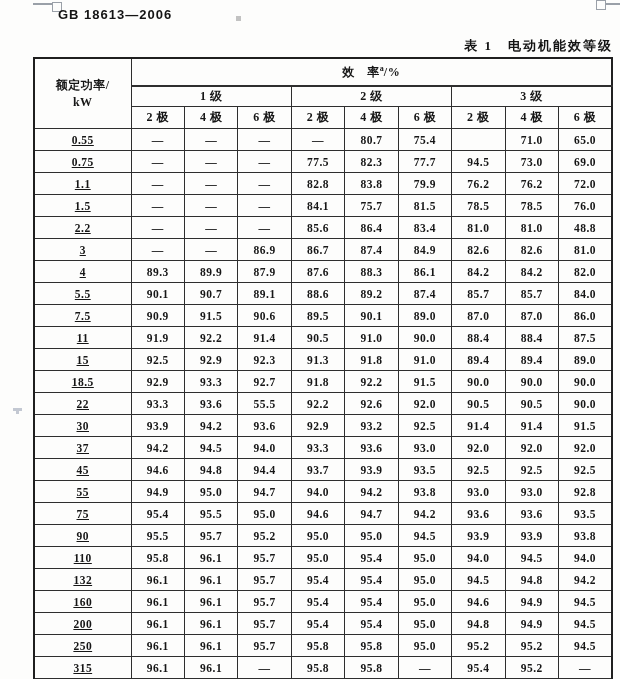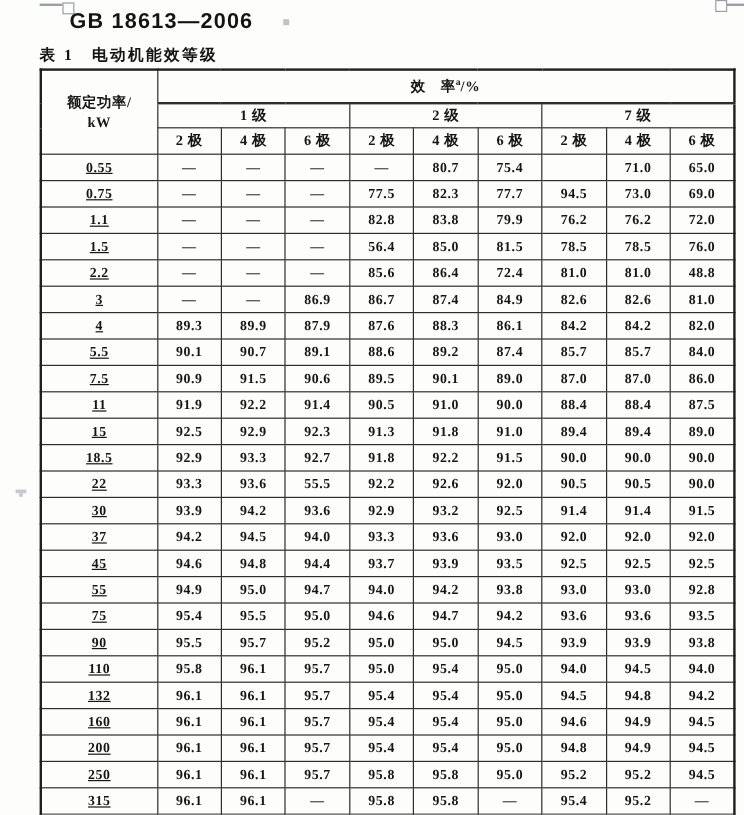"GB 18613—2006" .doc-code { font-size: 18px -> 13px }
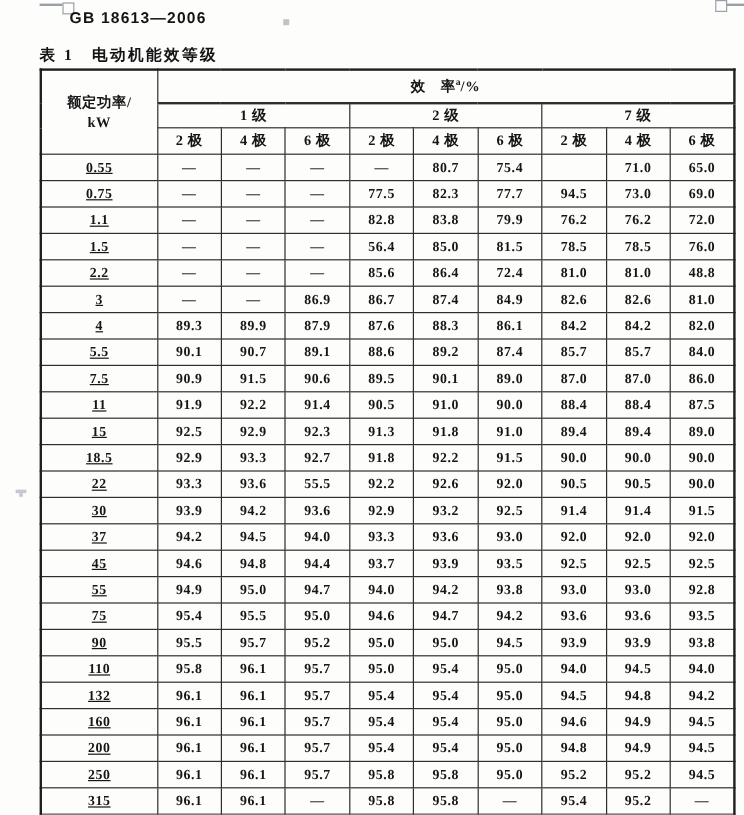"表 1 电动机能效等级" .table-title { text-align: left -> right }
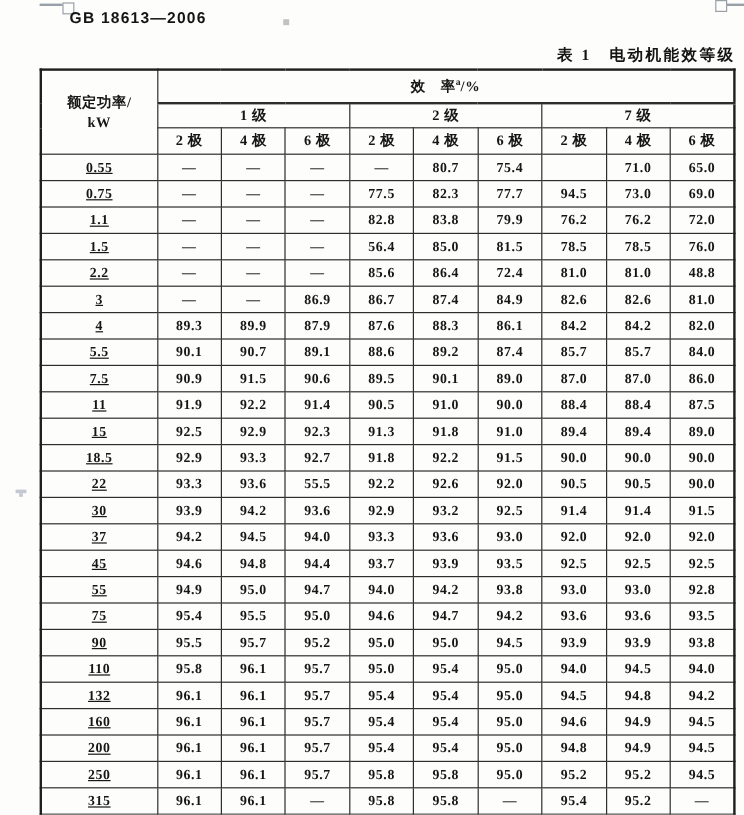"7 级" th.grade-head { text: 7 -> 3 }
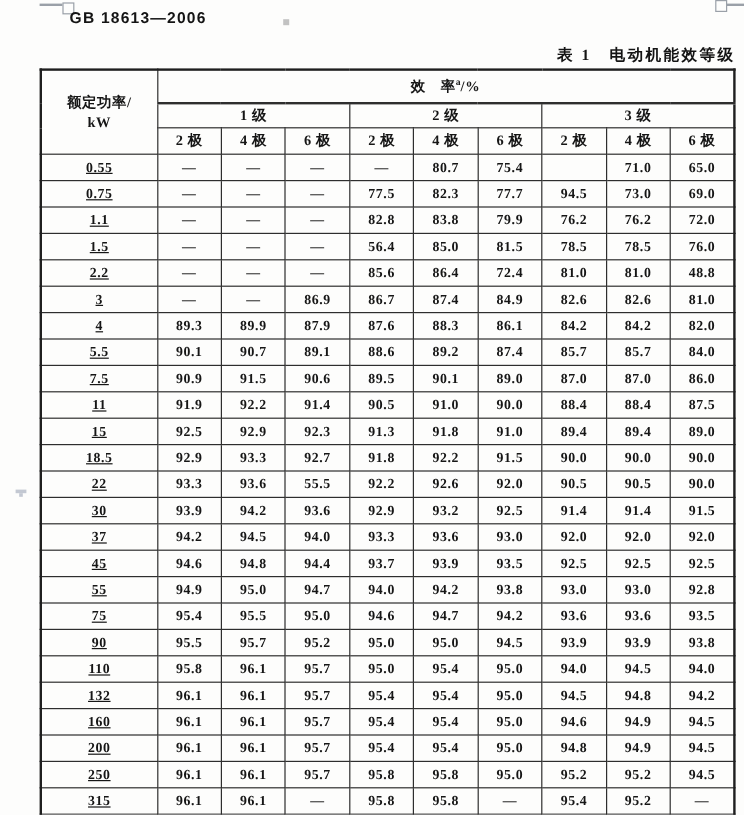"56.4" td.grp { text: 56.4 -> 84.1 }
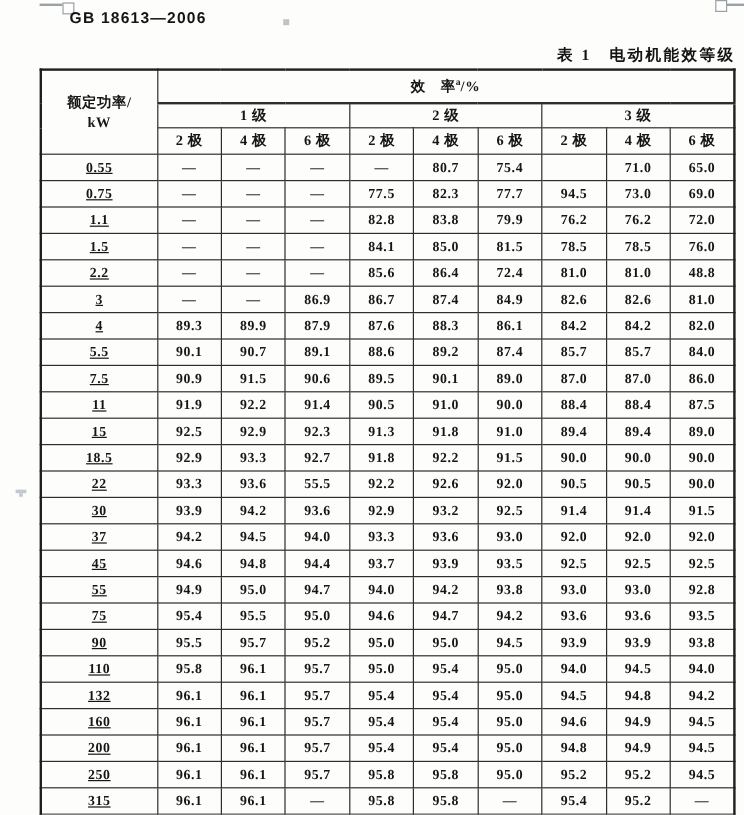"85.0" td { text: 85.0 -> 75.7 }
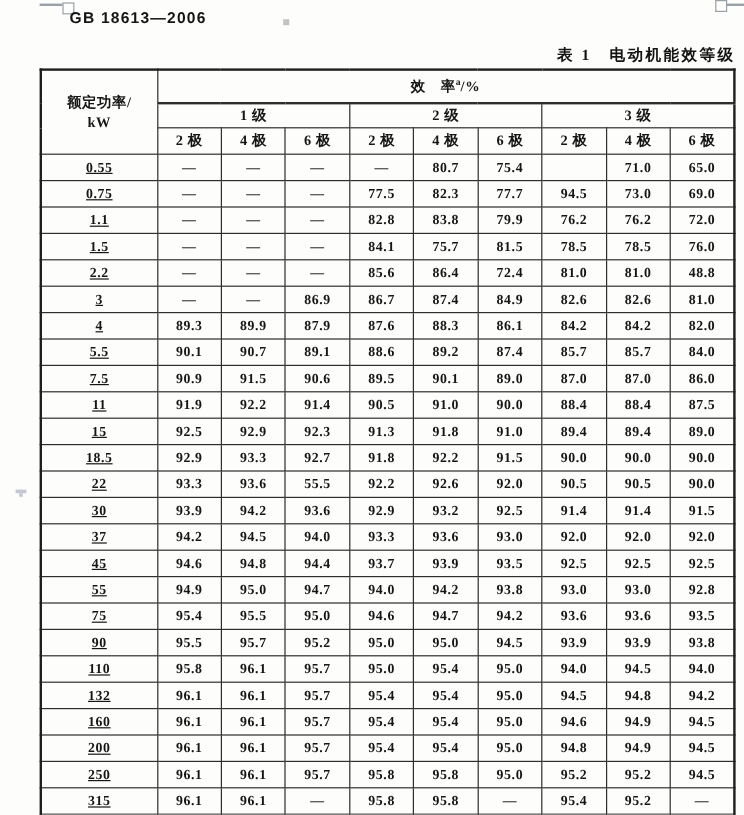"72.4" td { text: 72.4 -> 83.4 }
